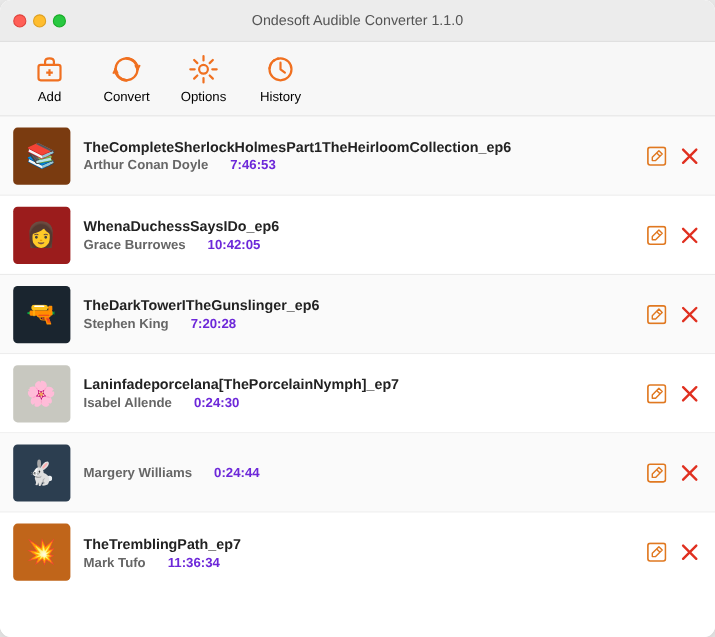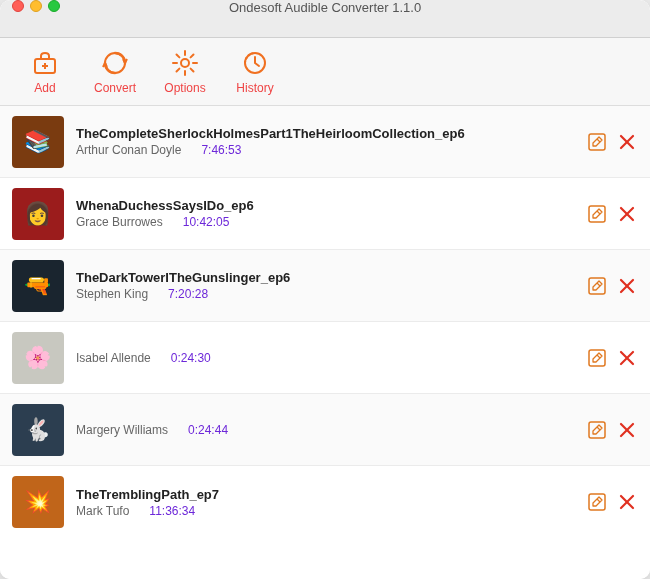"Ondesoft Audible Converter 1.1.0" .title-bar { align-items: flex-start -> center }
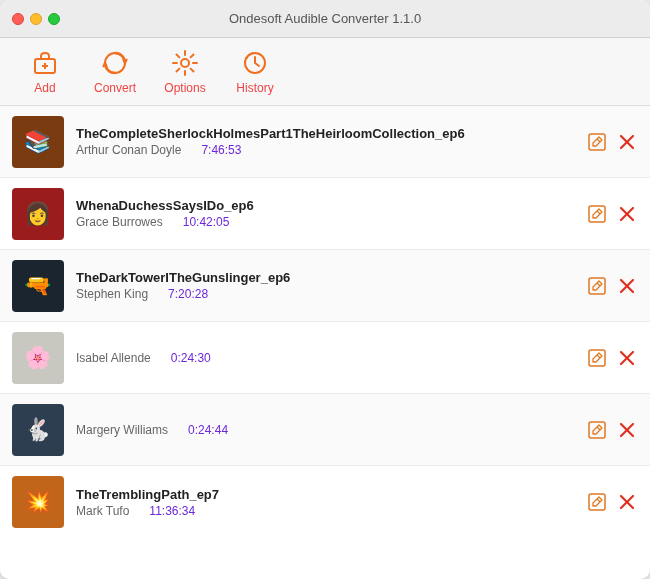"Add" .toolbar-label { color: #ef4444 -> #000000 }
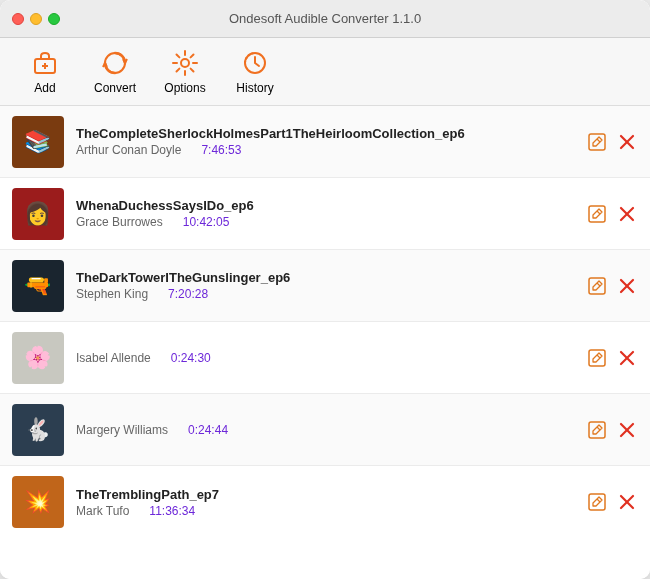"Arthur Conan Doyle" .item-meta { font-weight: none -> bold }
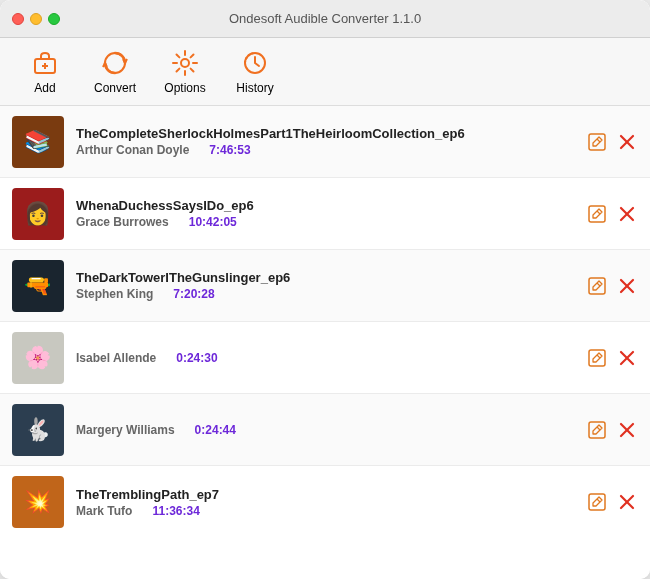"Laninfadeporcelana[ThePorcelainNymph]_ep" span.item-title { html: none -> <span>Laninfadeporcelana[ThePorcelainNymph]_ep7</span> }
